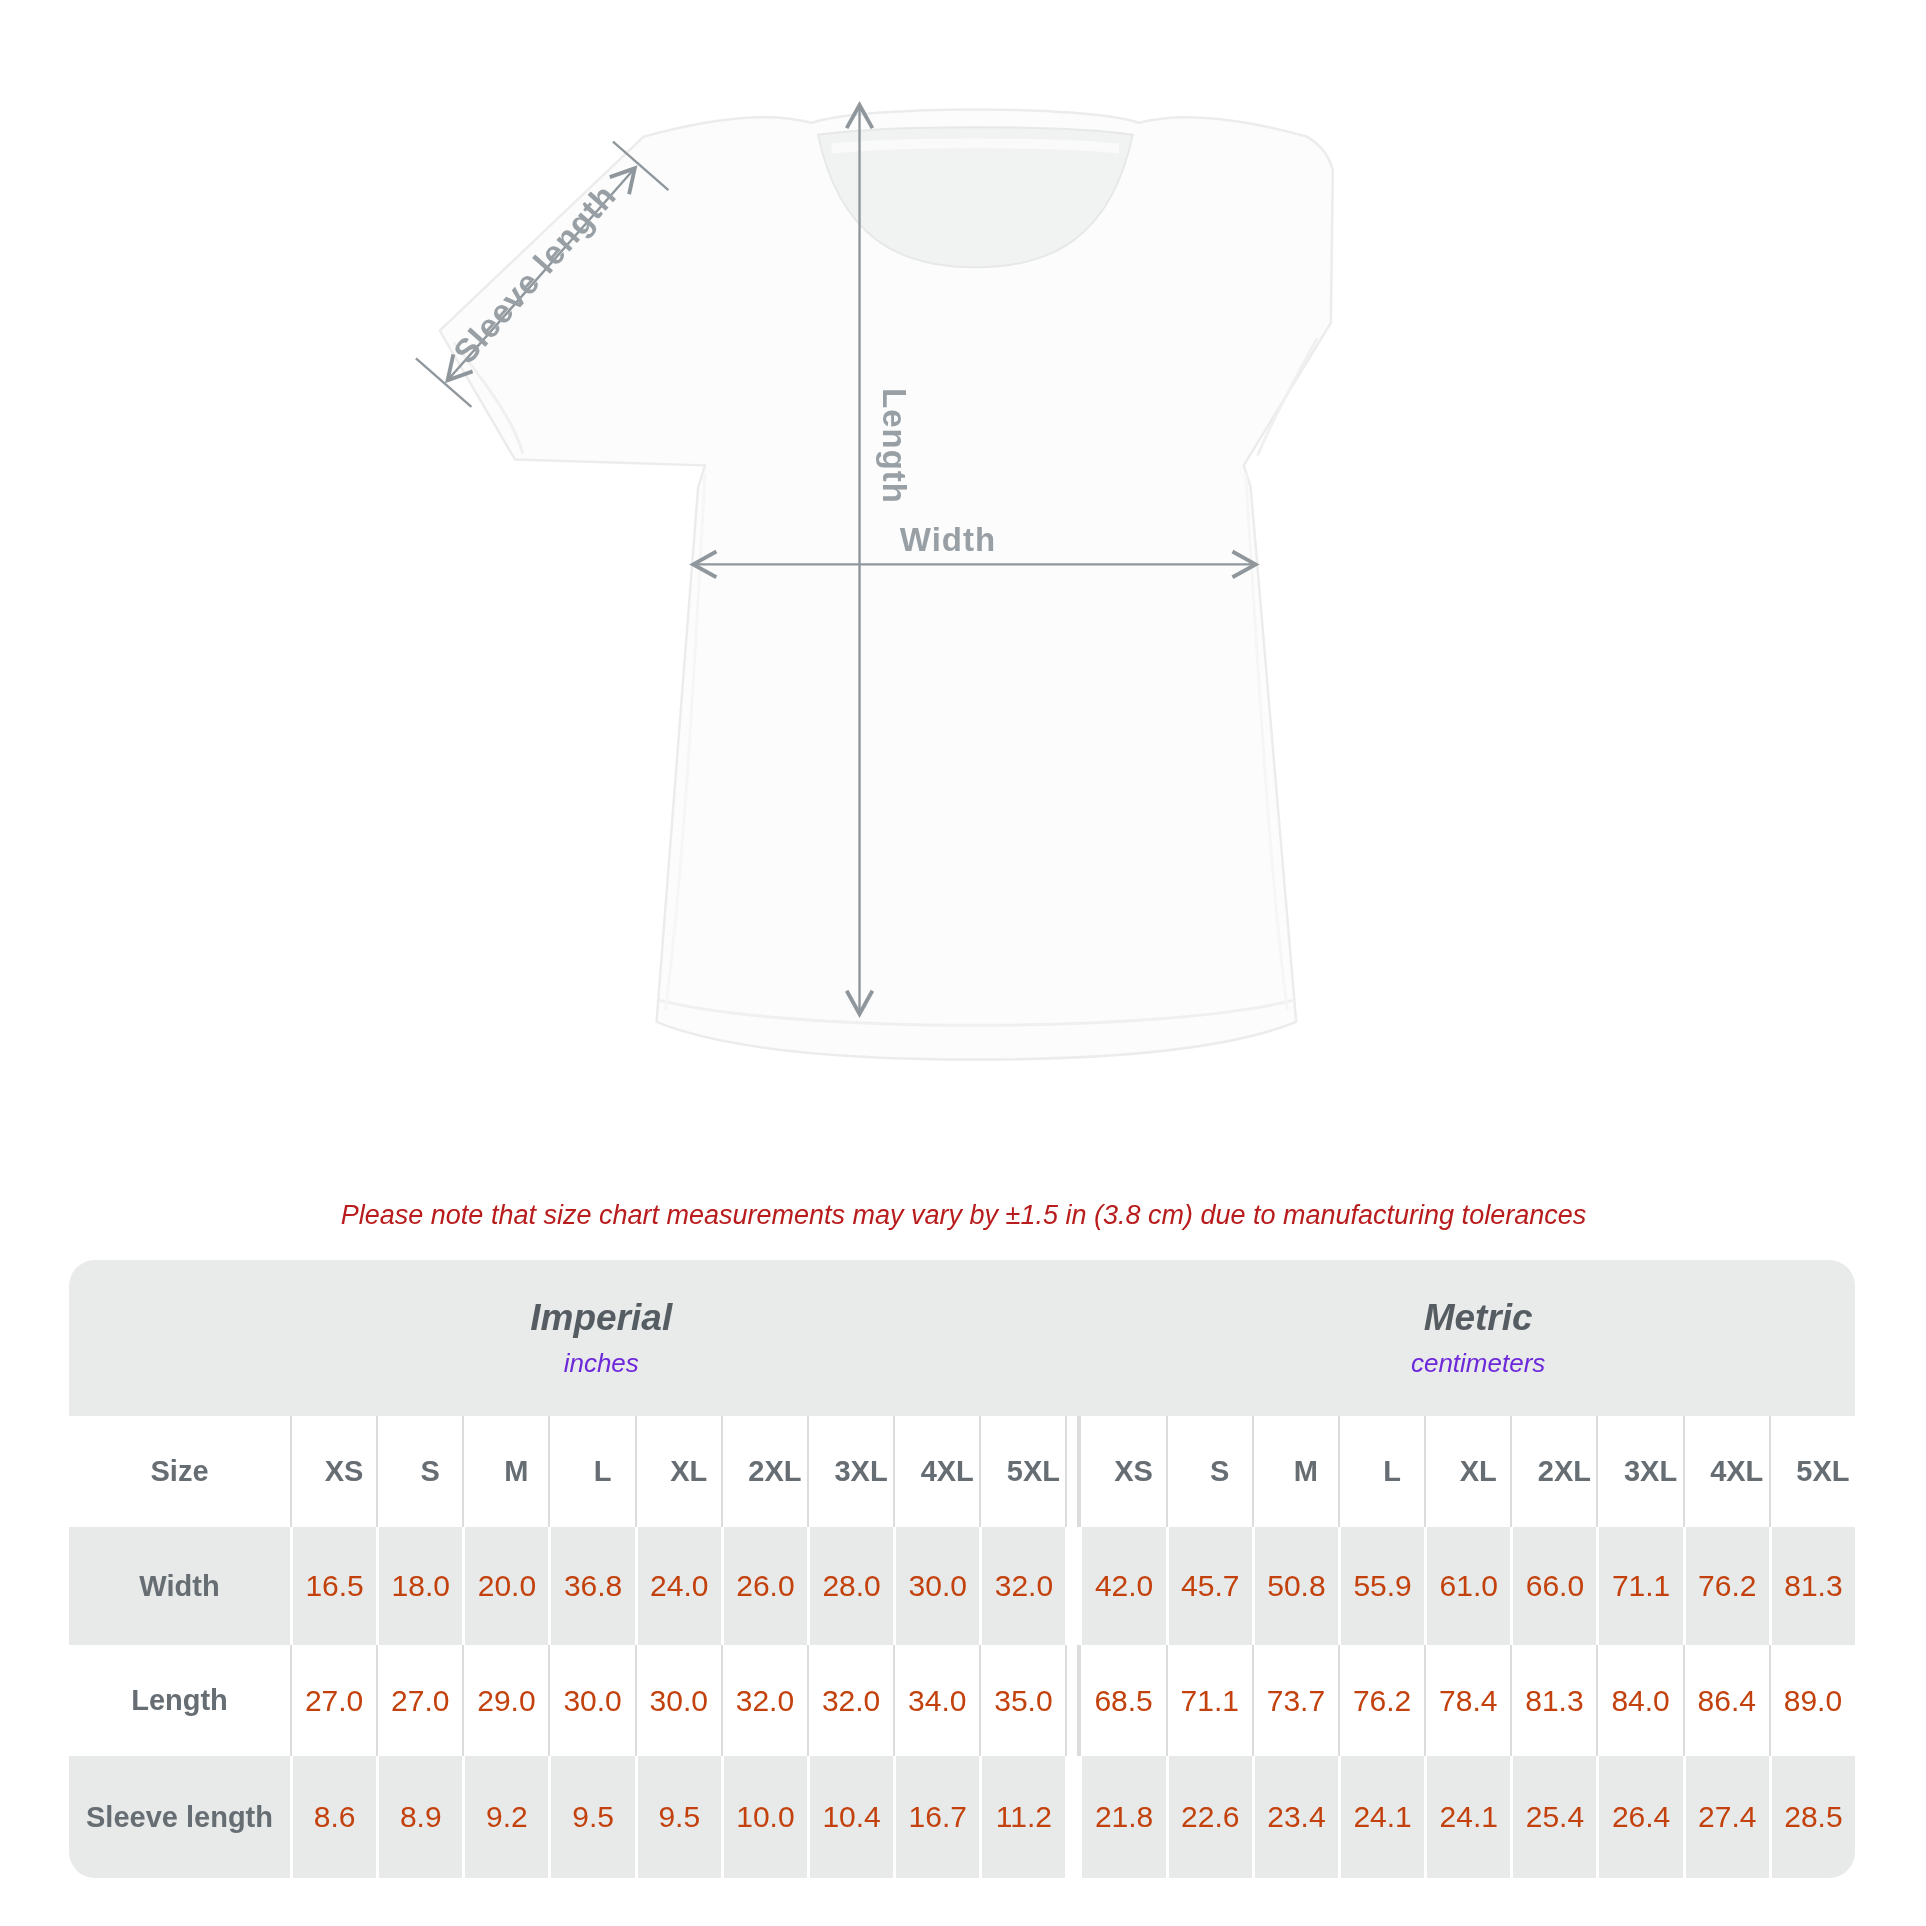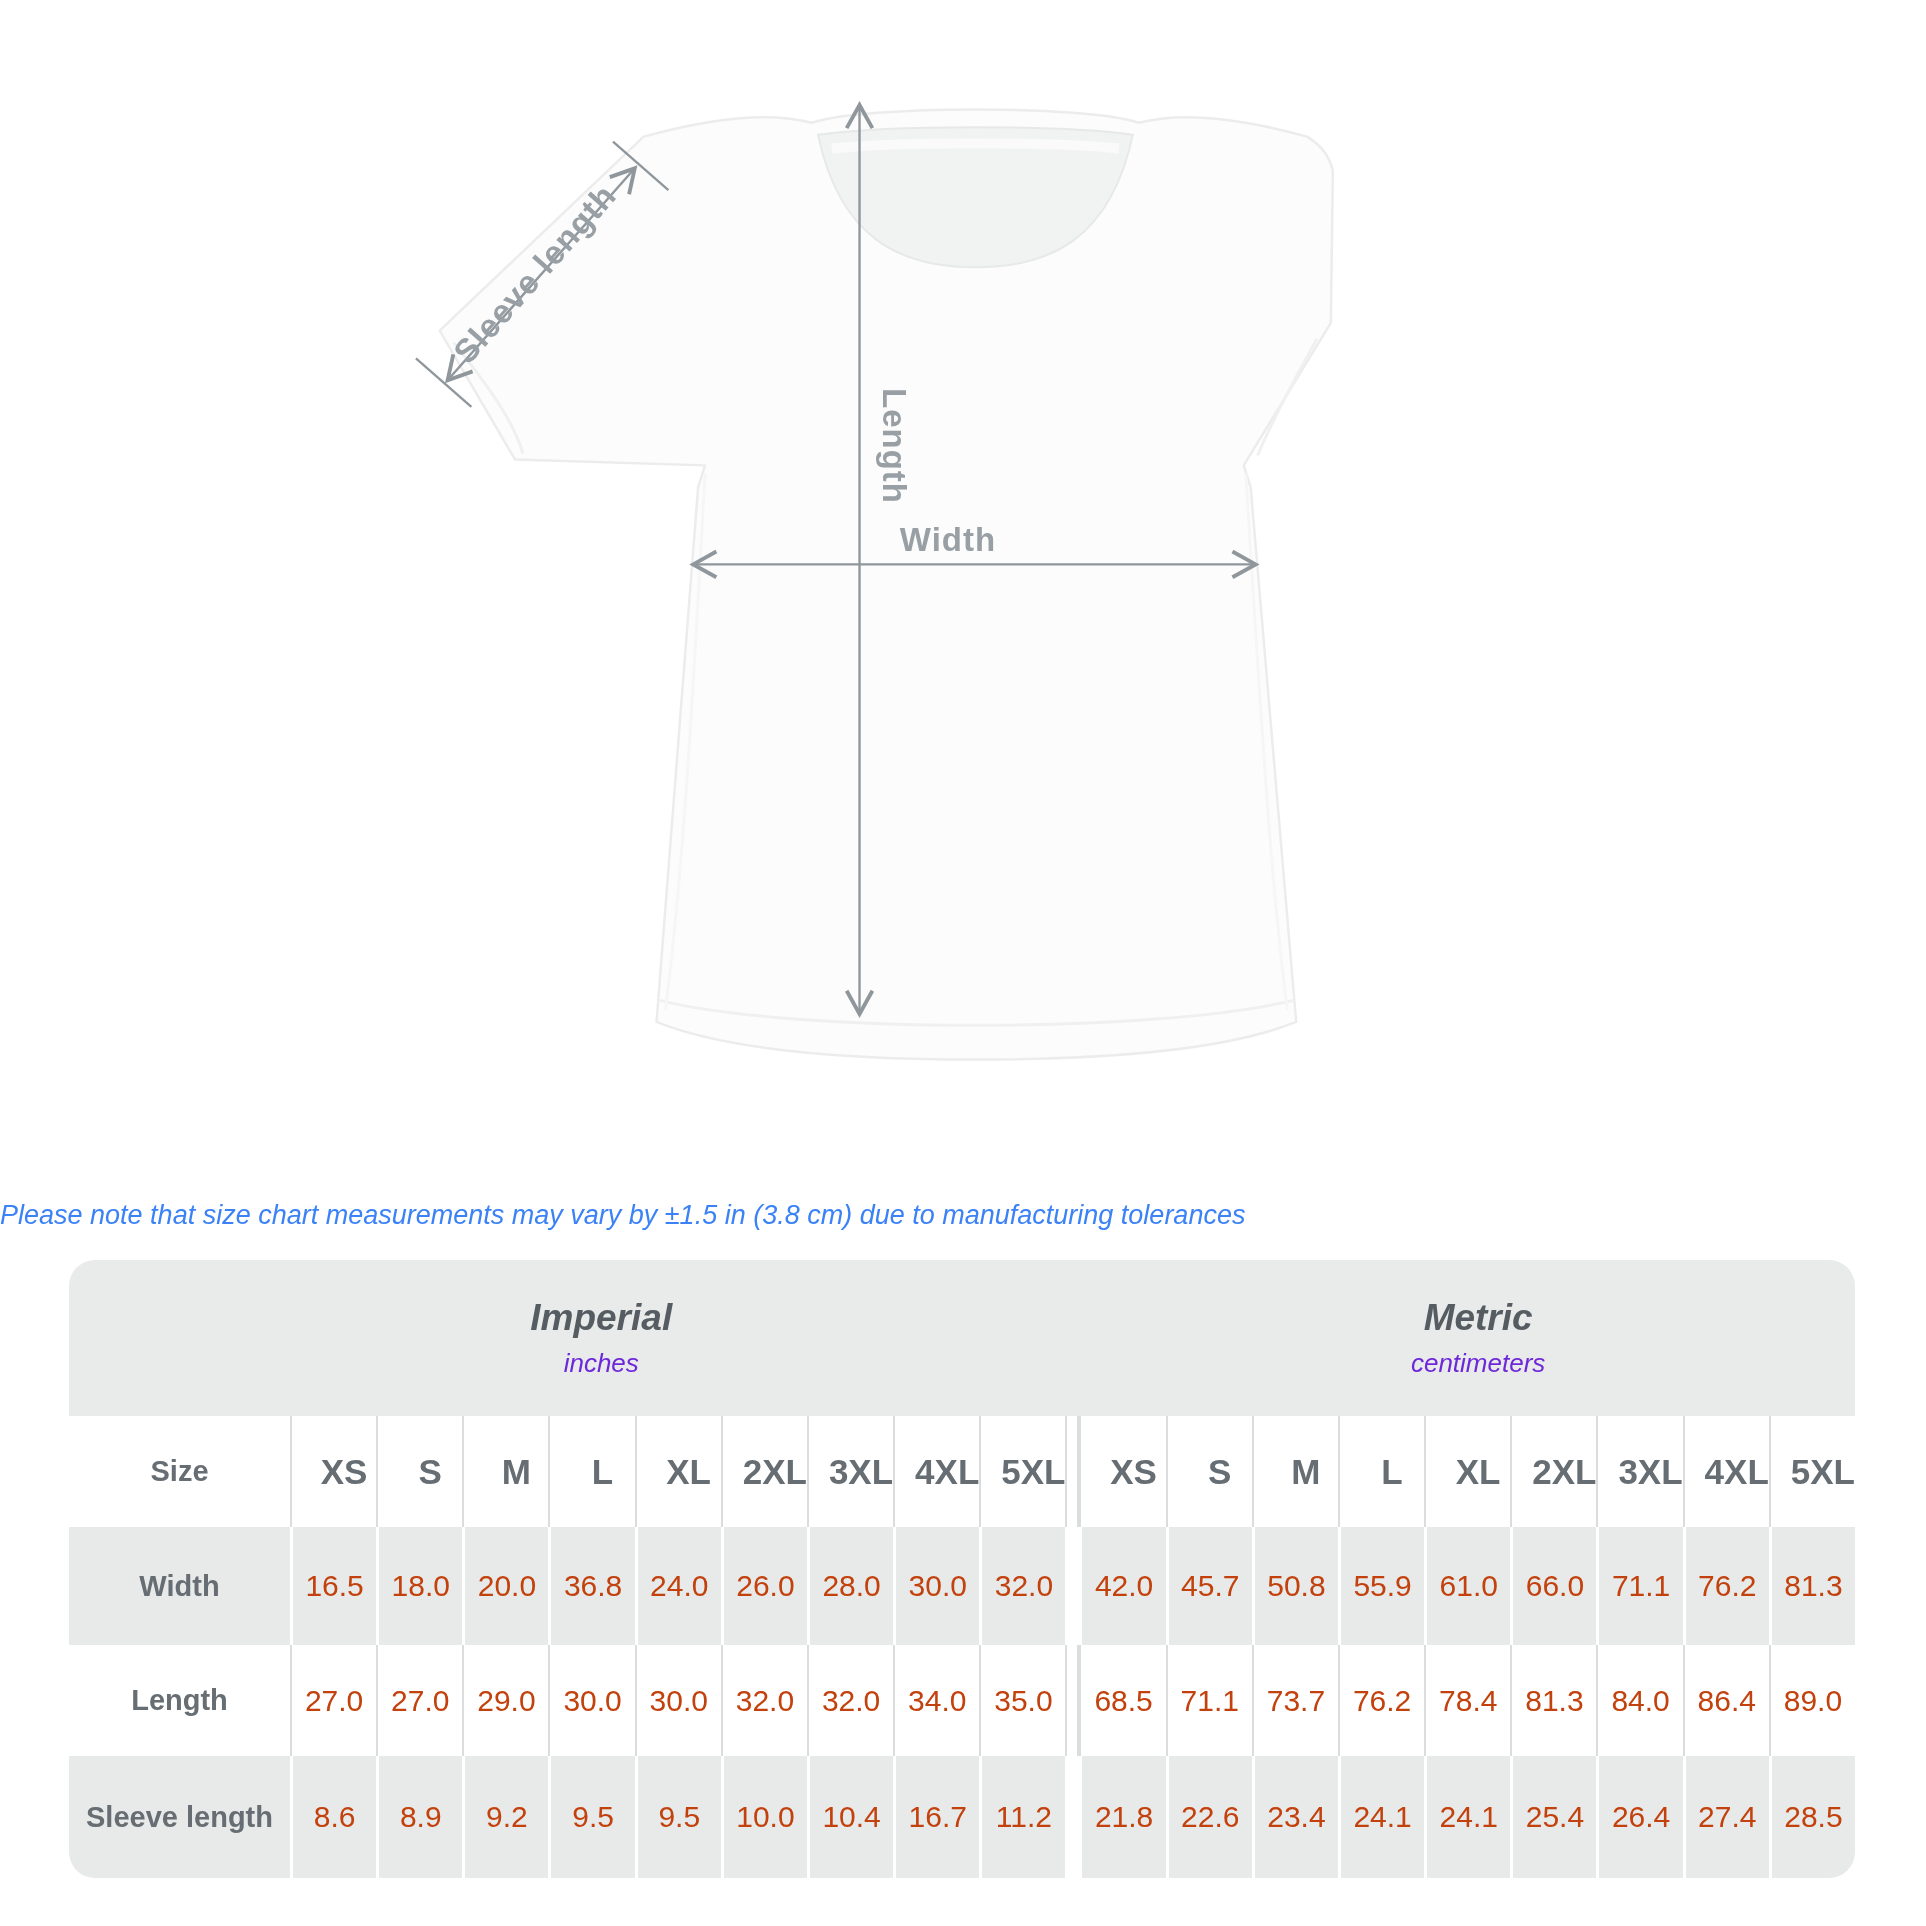"Please note that size chart" #page-subtitle { color: #3b82f6 -> #b91c1c; text-align: none -> center }
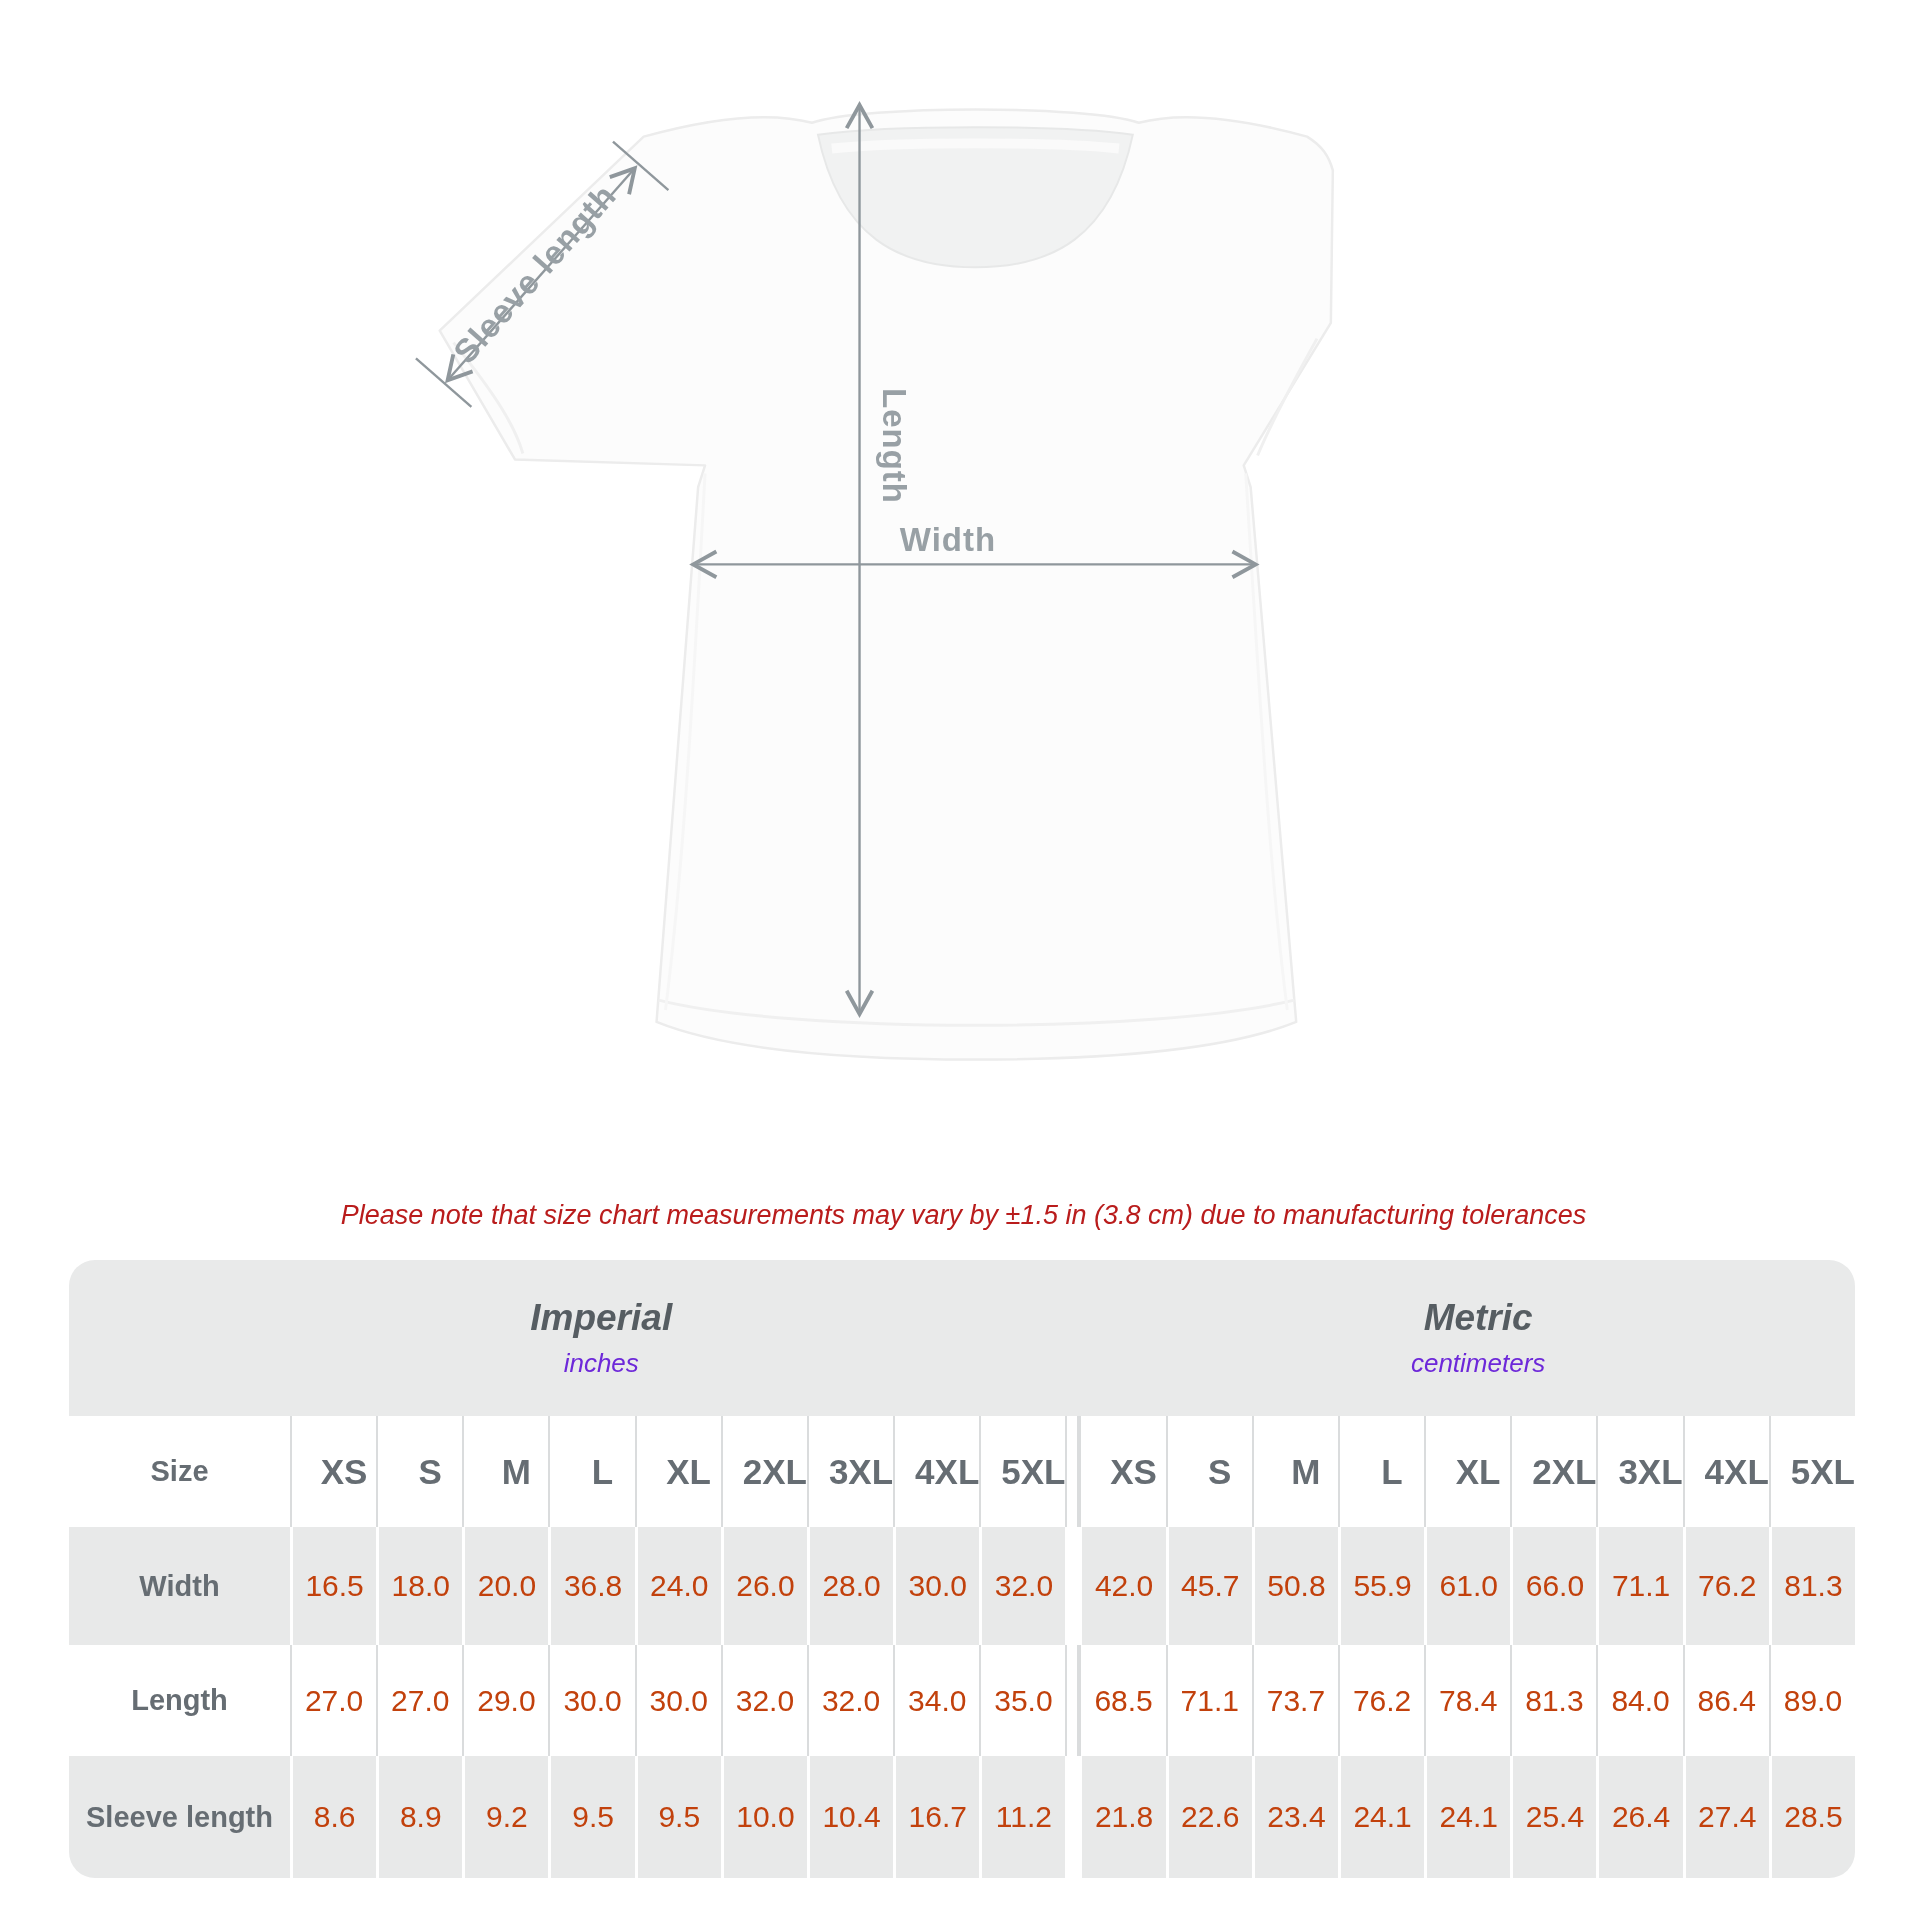"XS" .size-cell { font-size: 35px -> 29px }
